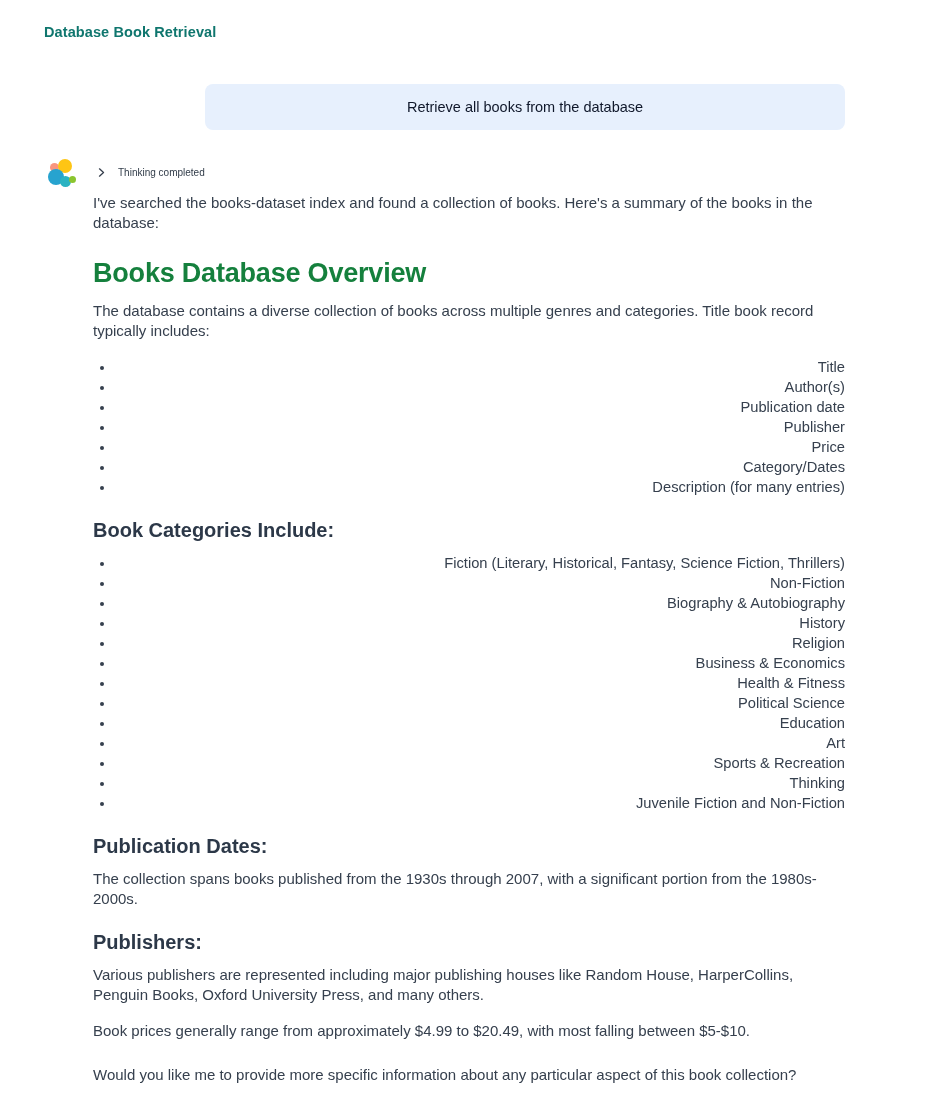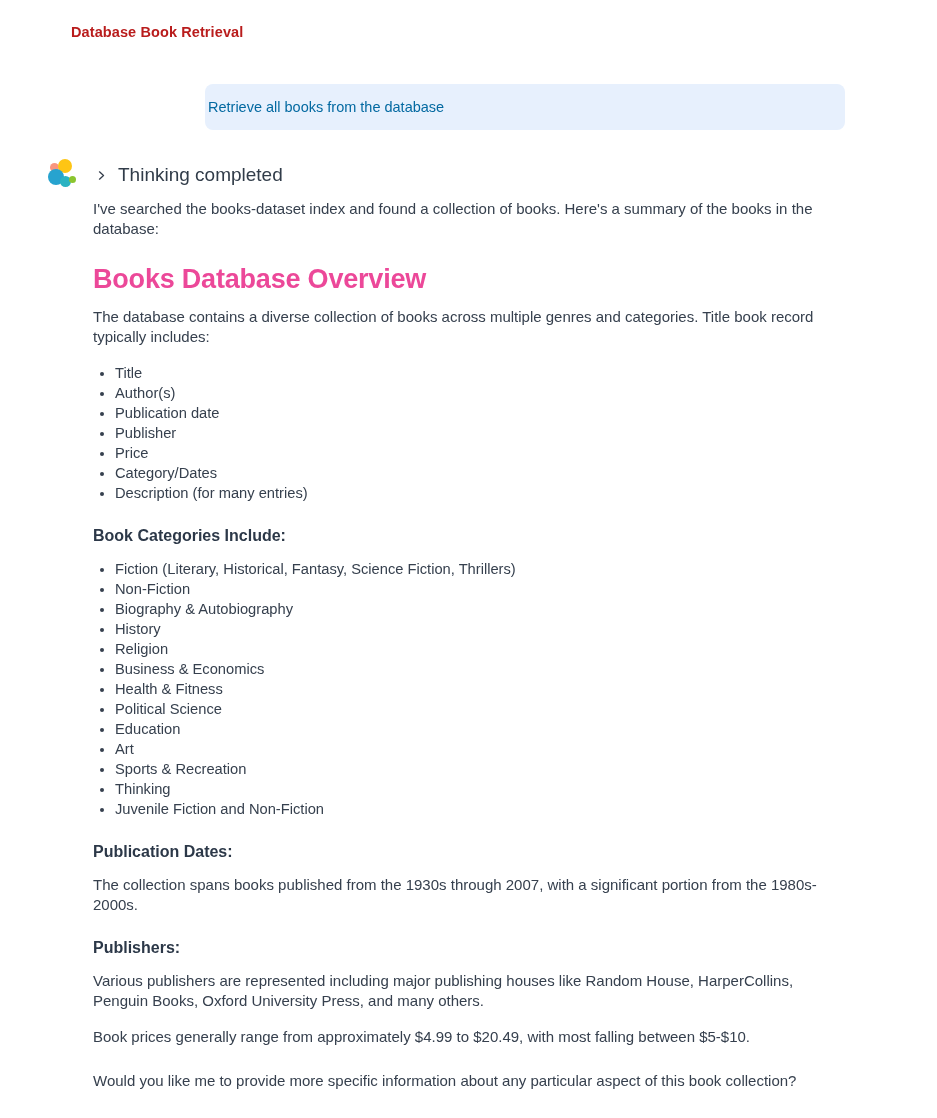"Database Book Retrieval" .page-title { color: #b91c1c -> #0f766e; margin-left: 27px -> none }
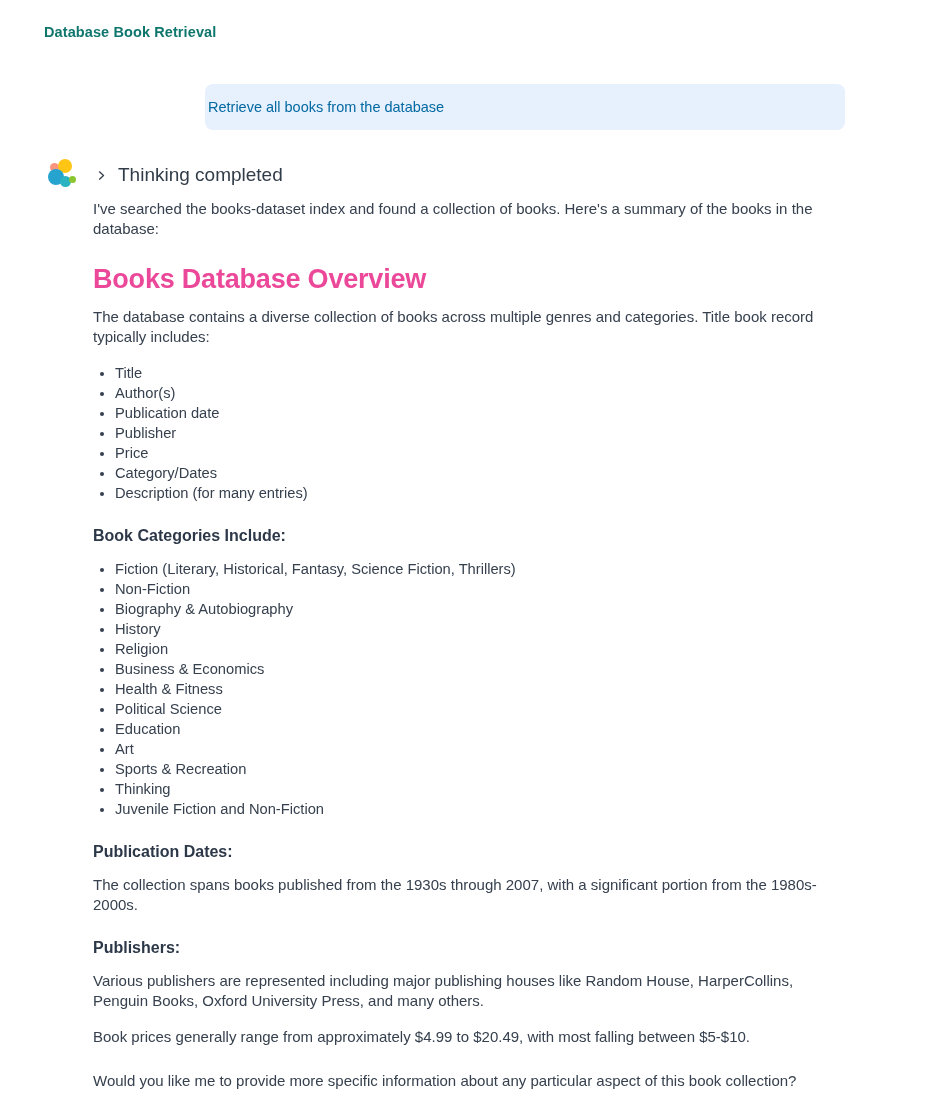"Retrieve all books from the" .user-bubble { color: #0369a1 -> #0f172a; padding: 14px 3px -> 14px 33px; text-align: none -> center }
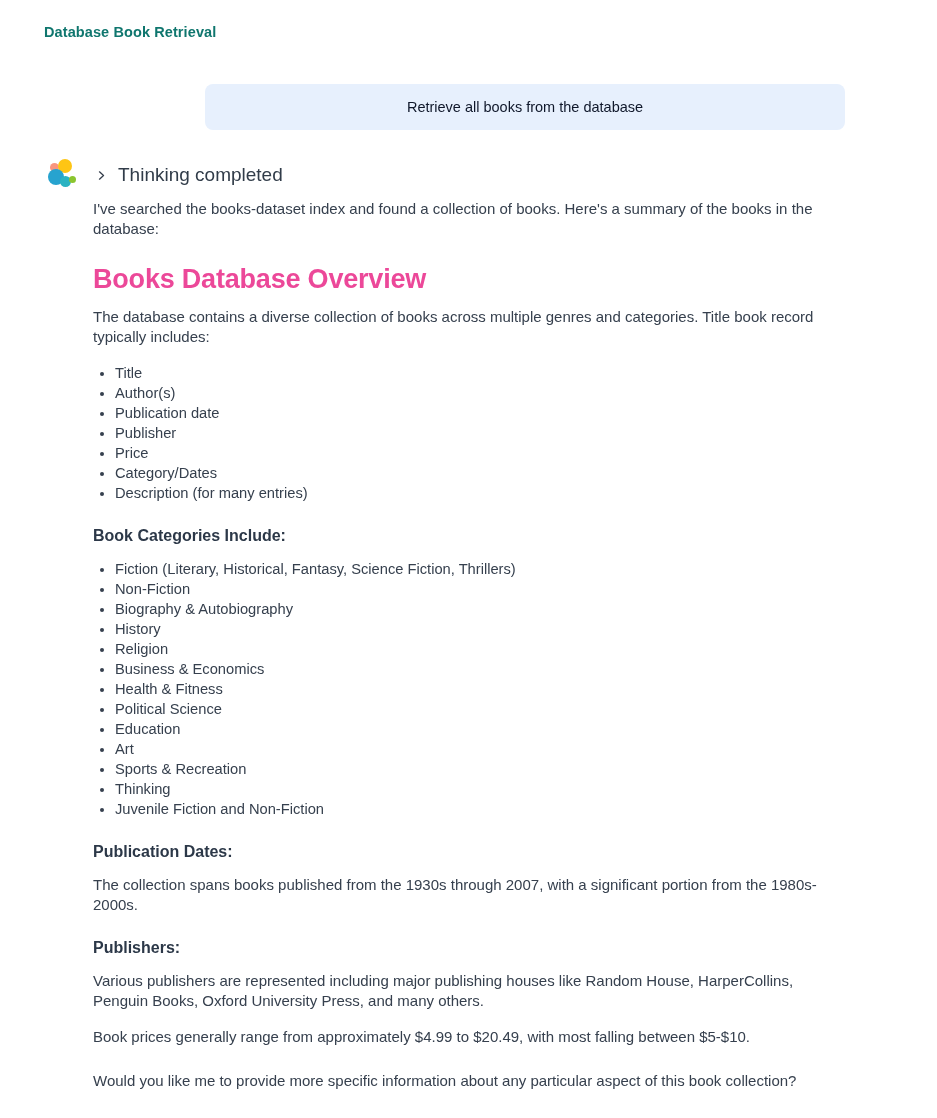"Thinking completed" .thinking-label { font-size: 19px -> 10px }
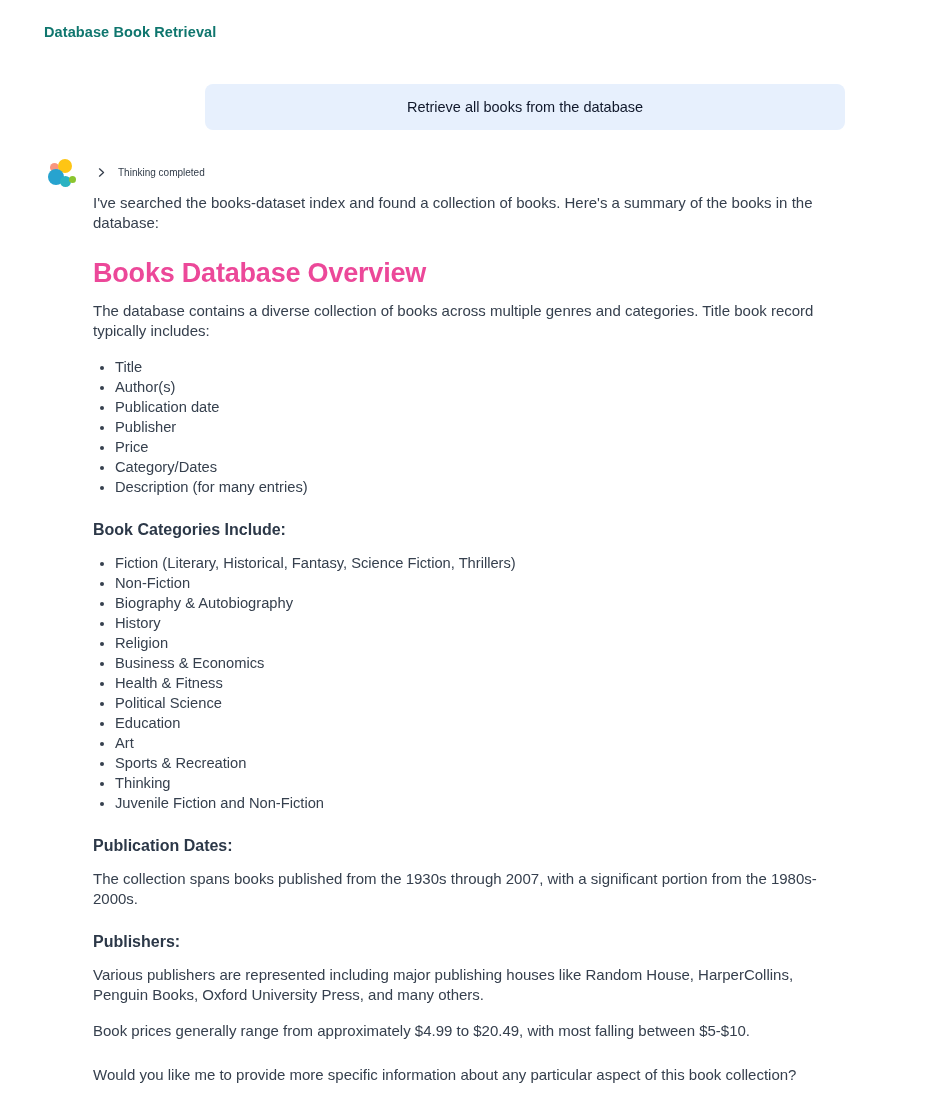"Books Database Overview" .markdown h1 { color: #ec4899 -> #15803d }
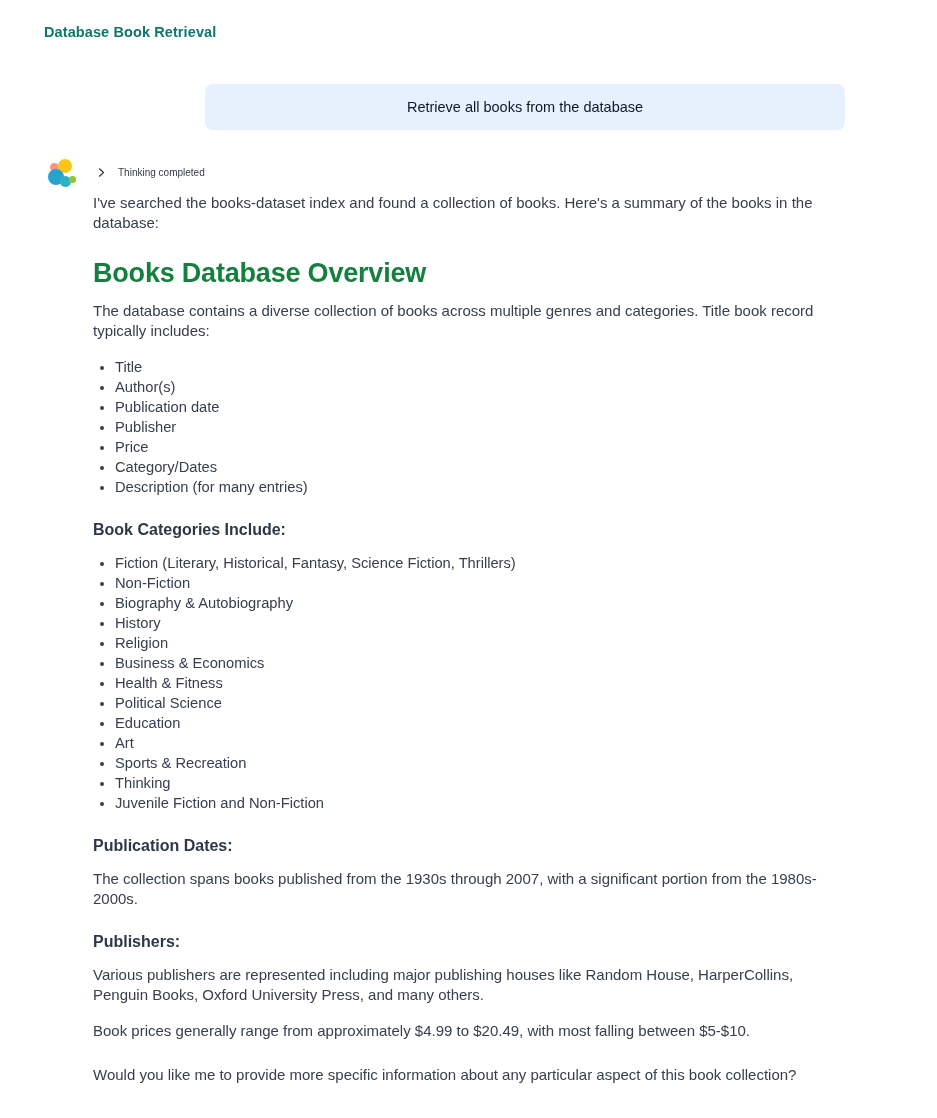"Title" .markdown ul { text-align: none -> right }
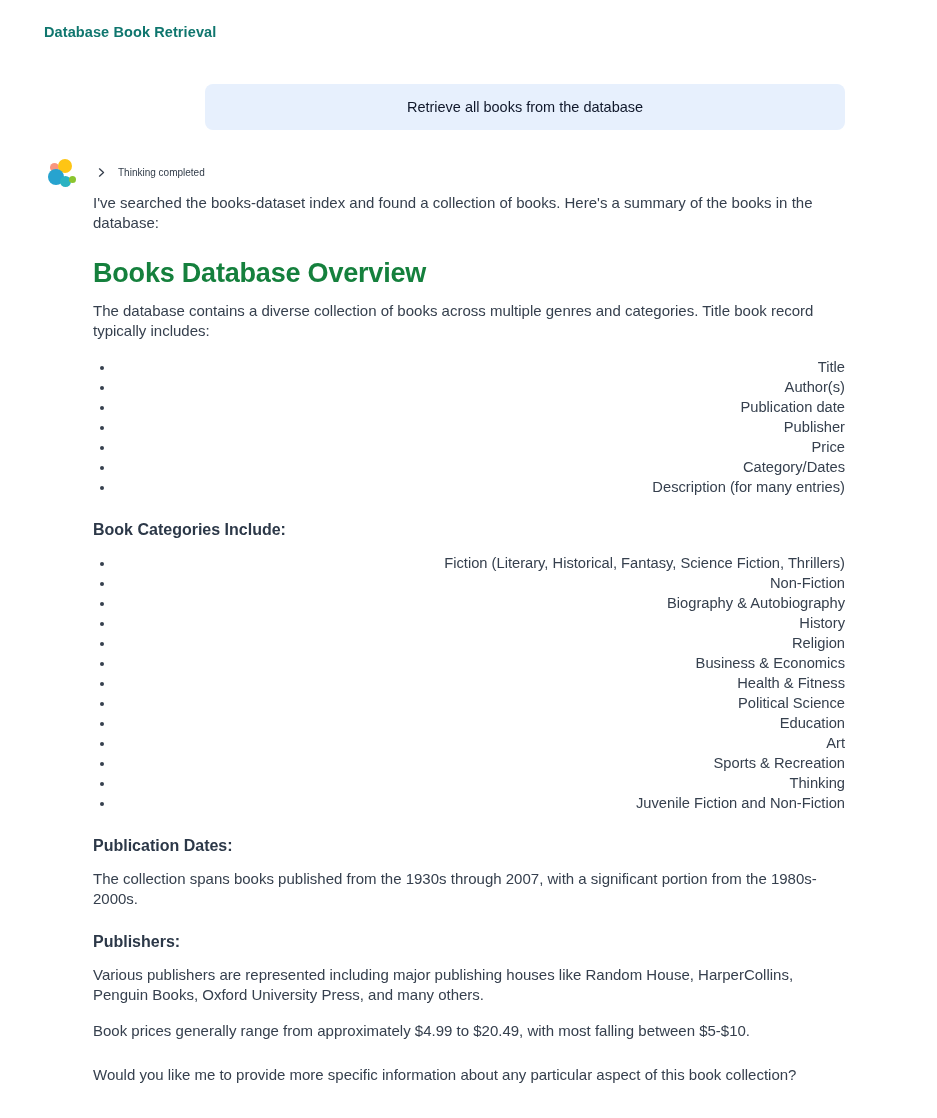"Book Categories Include:" .markdown h2 { font-size: 16px -> 20px }
